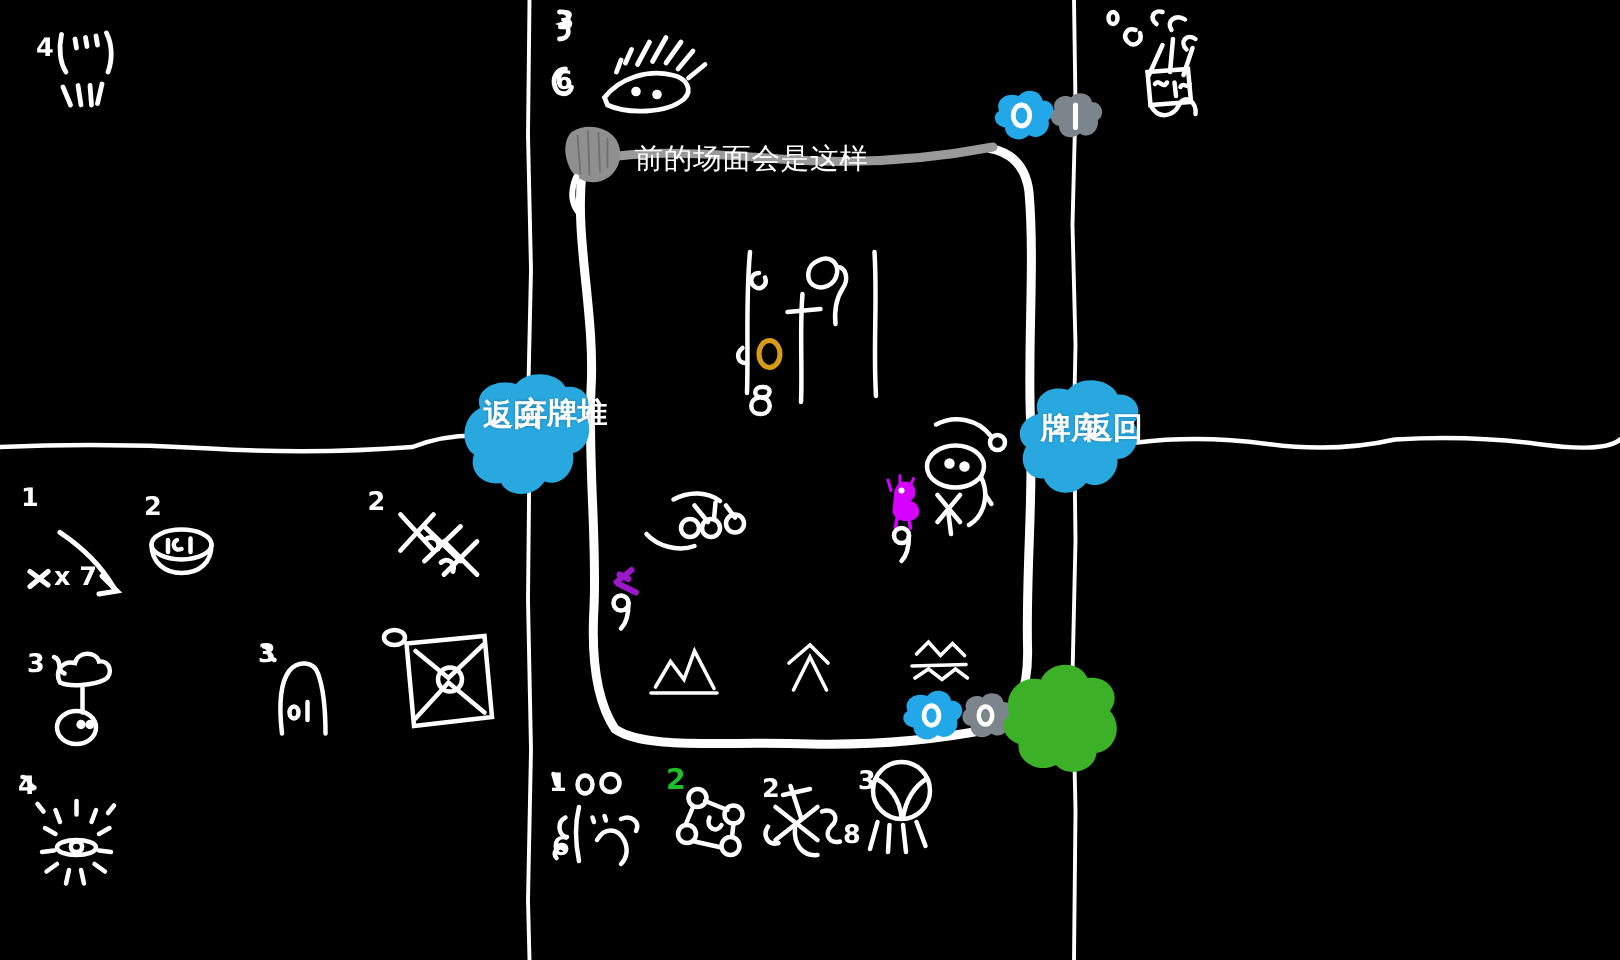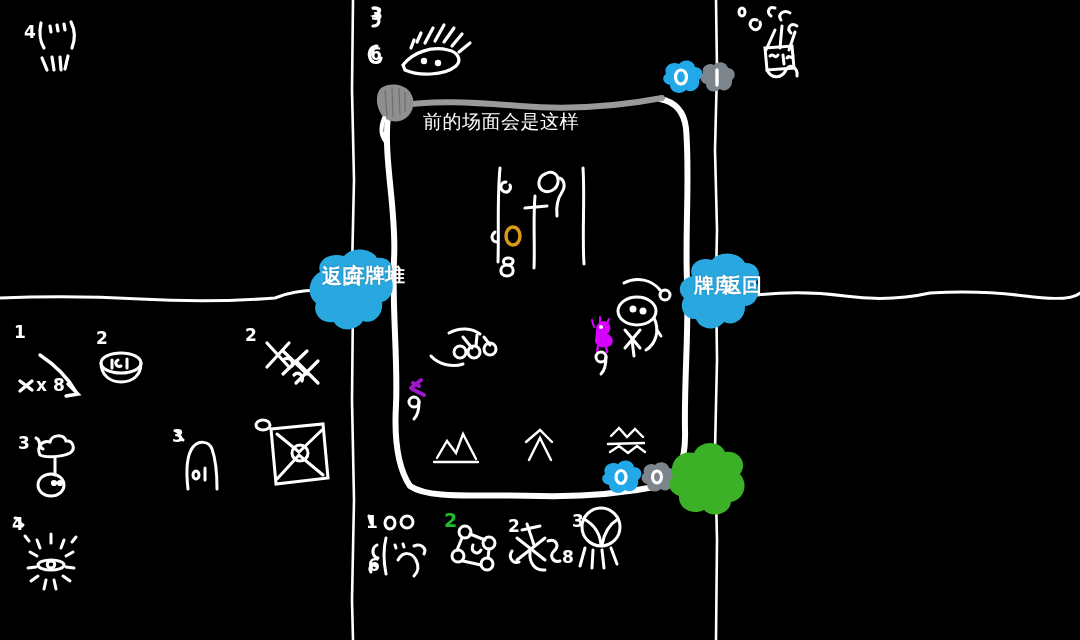"前的场面会是这样" div.ann-text { top: 109px -> 94px }
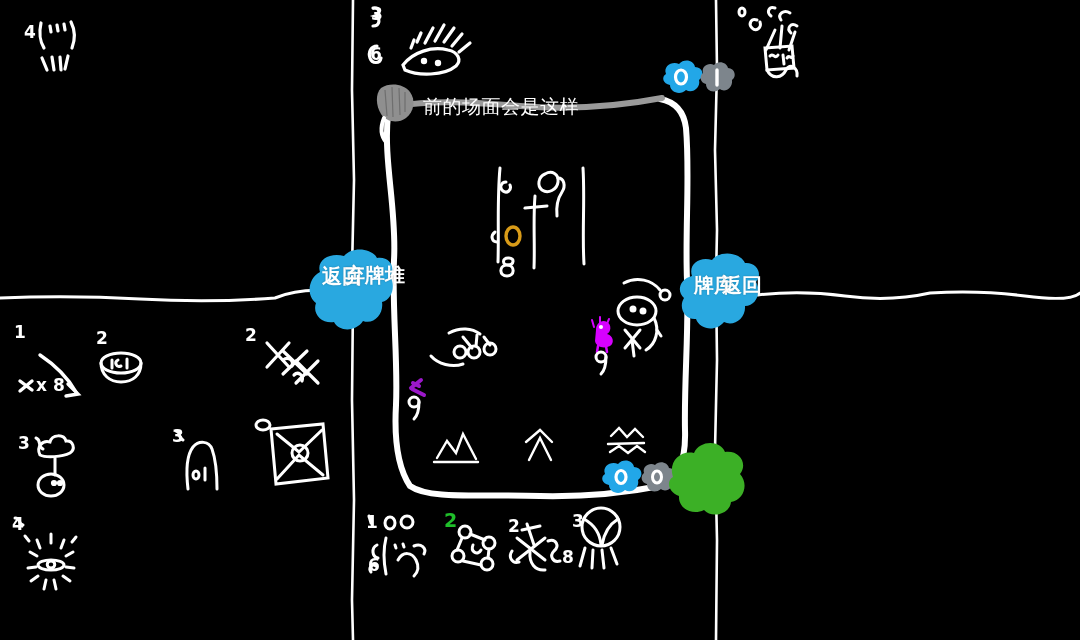"x 8" div.token-num { text: 8 -> 7 }
